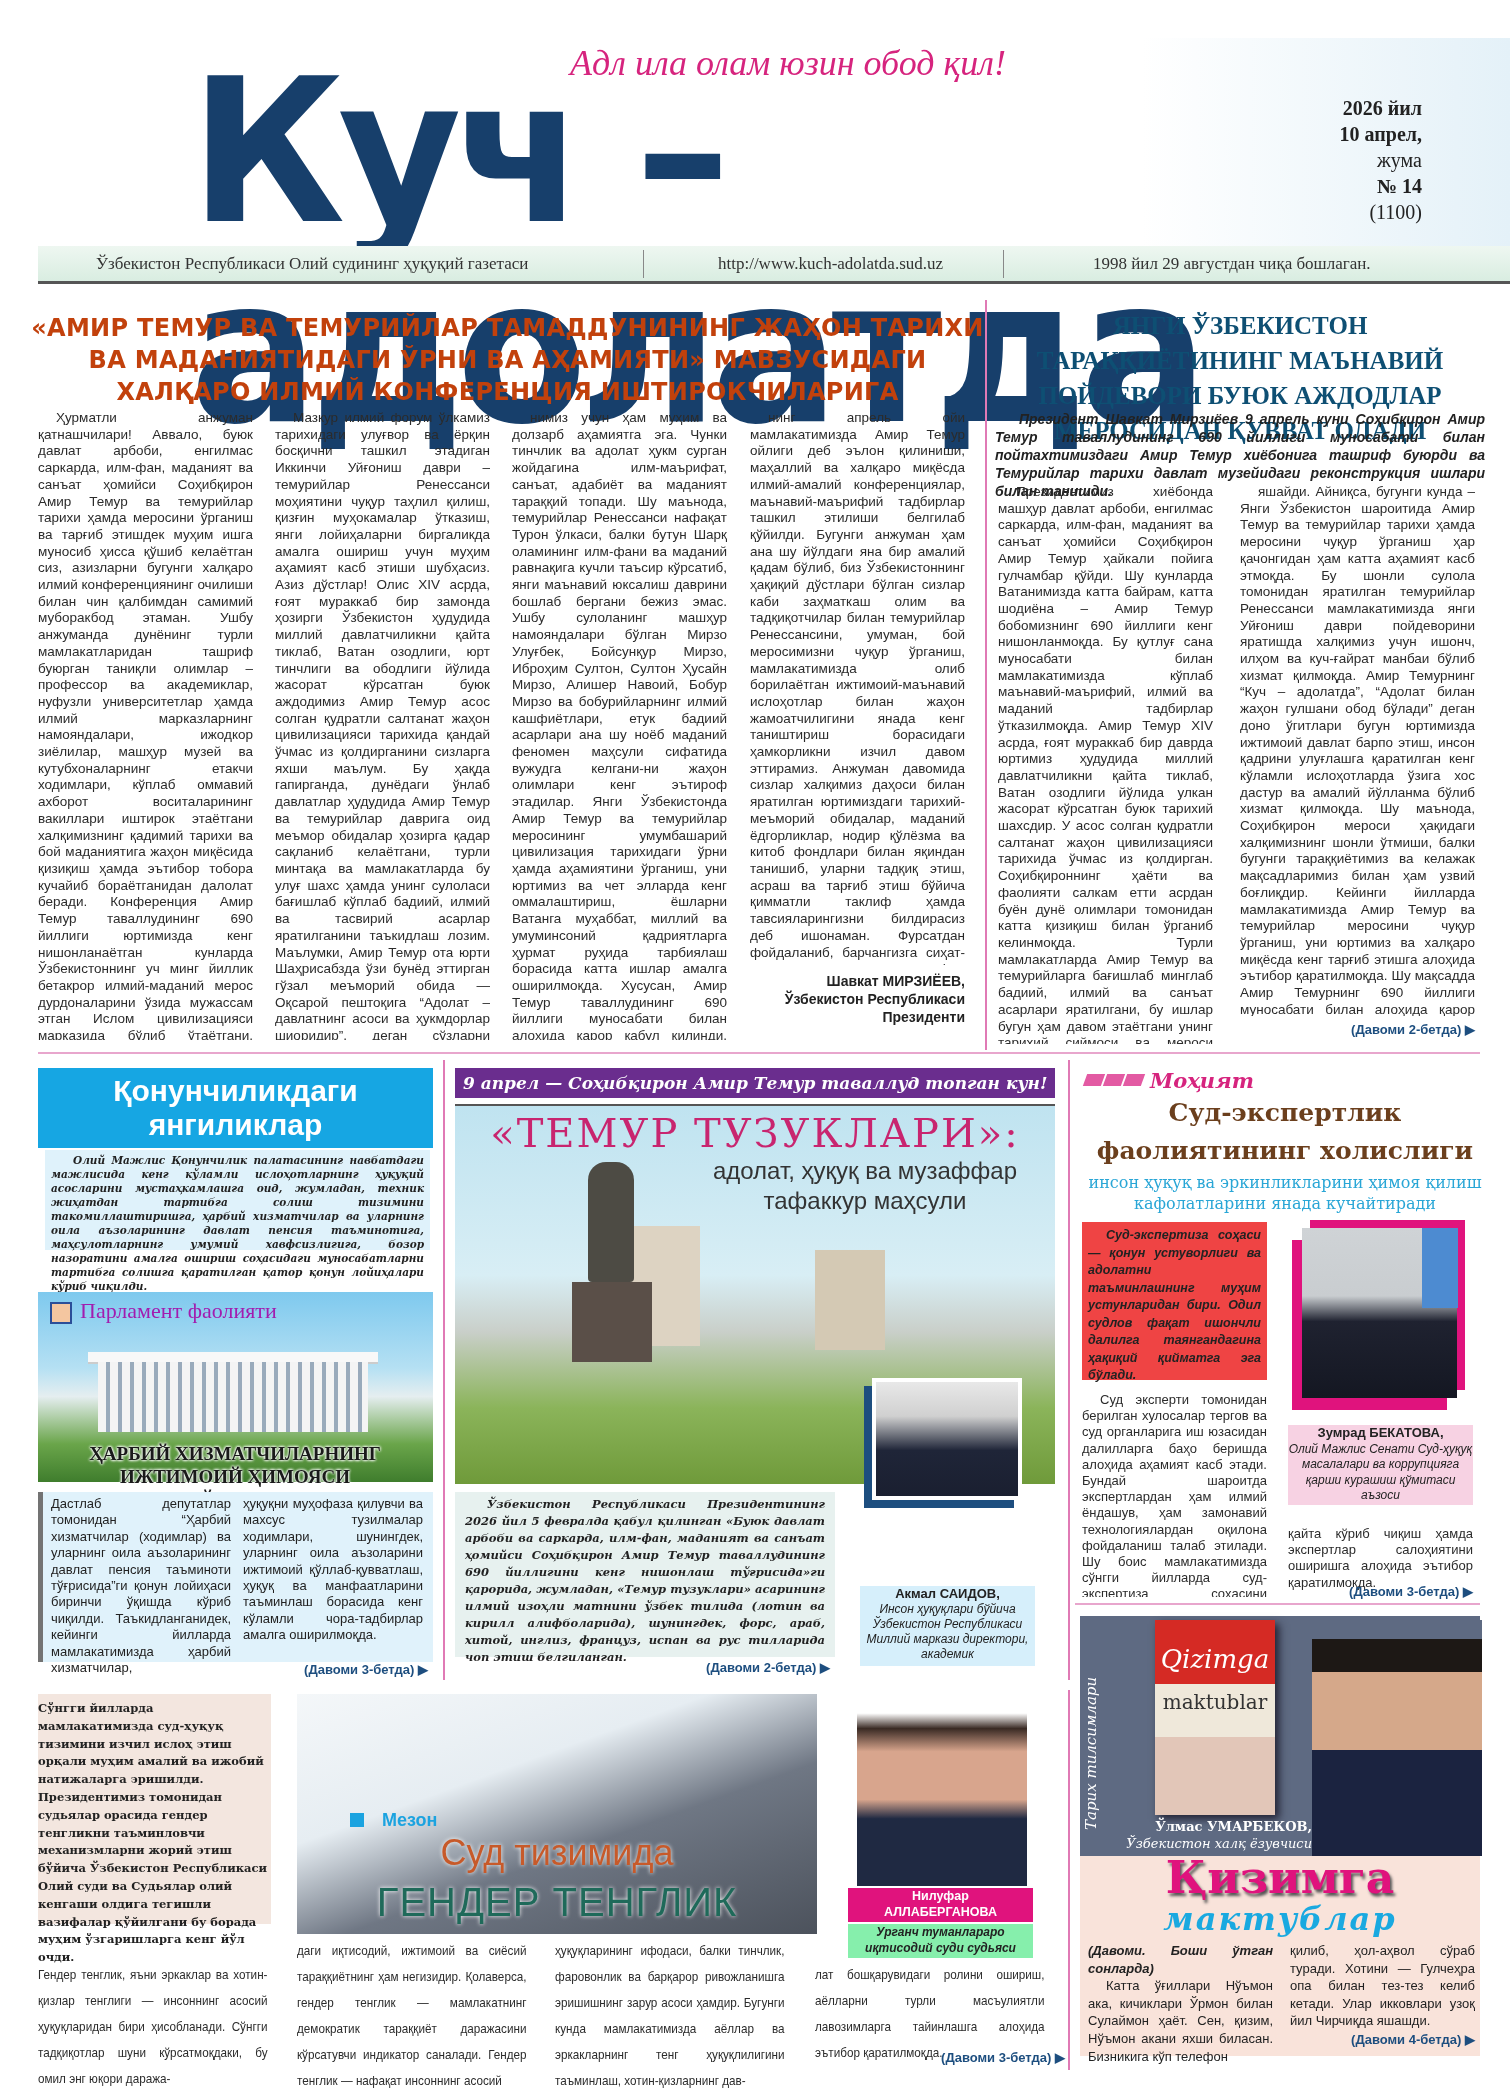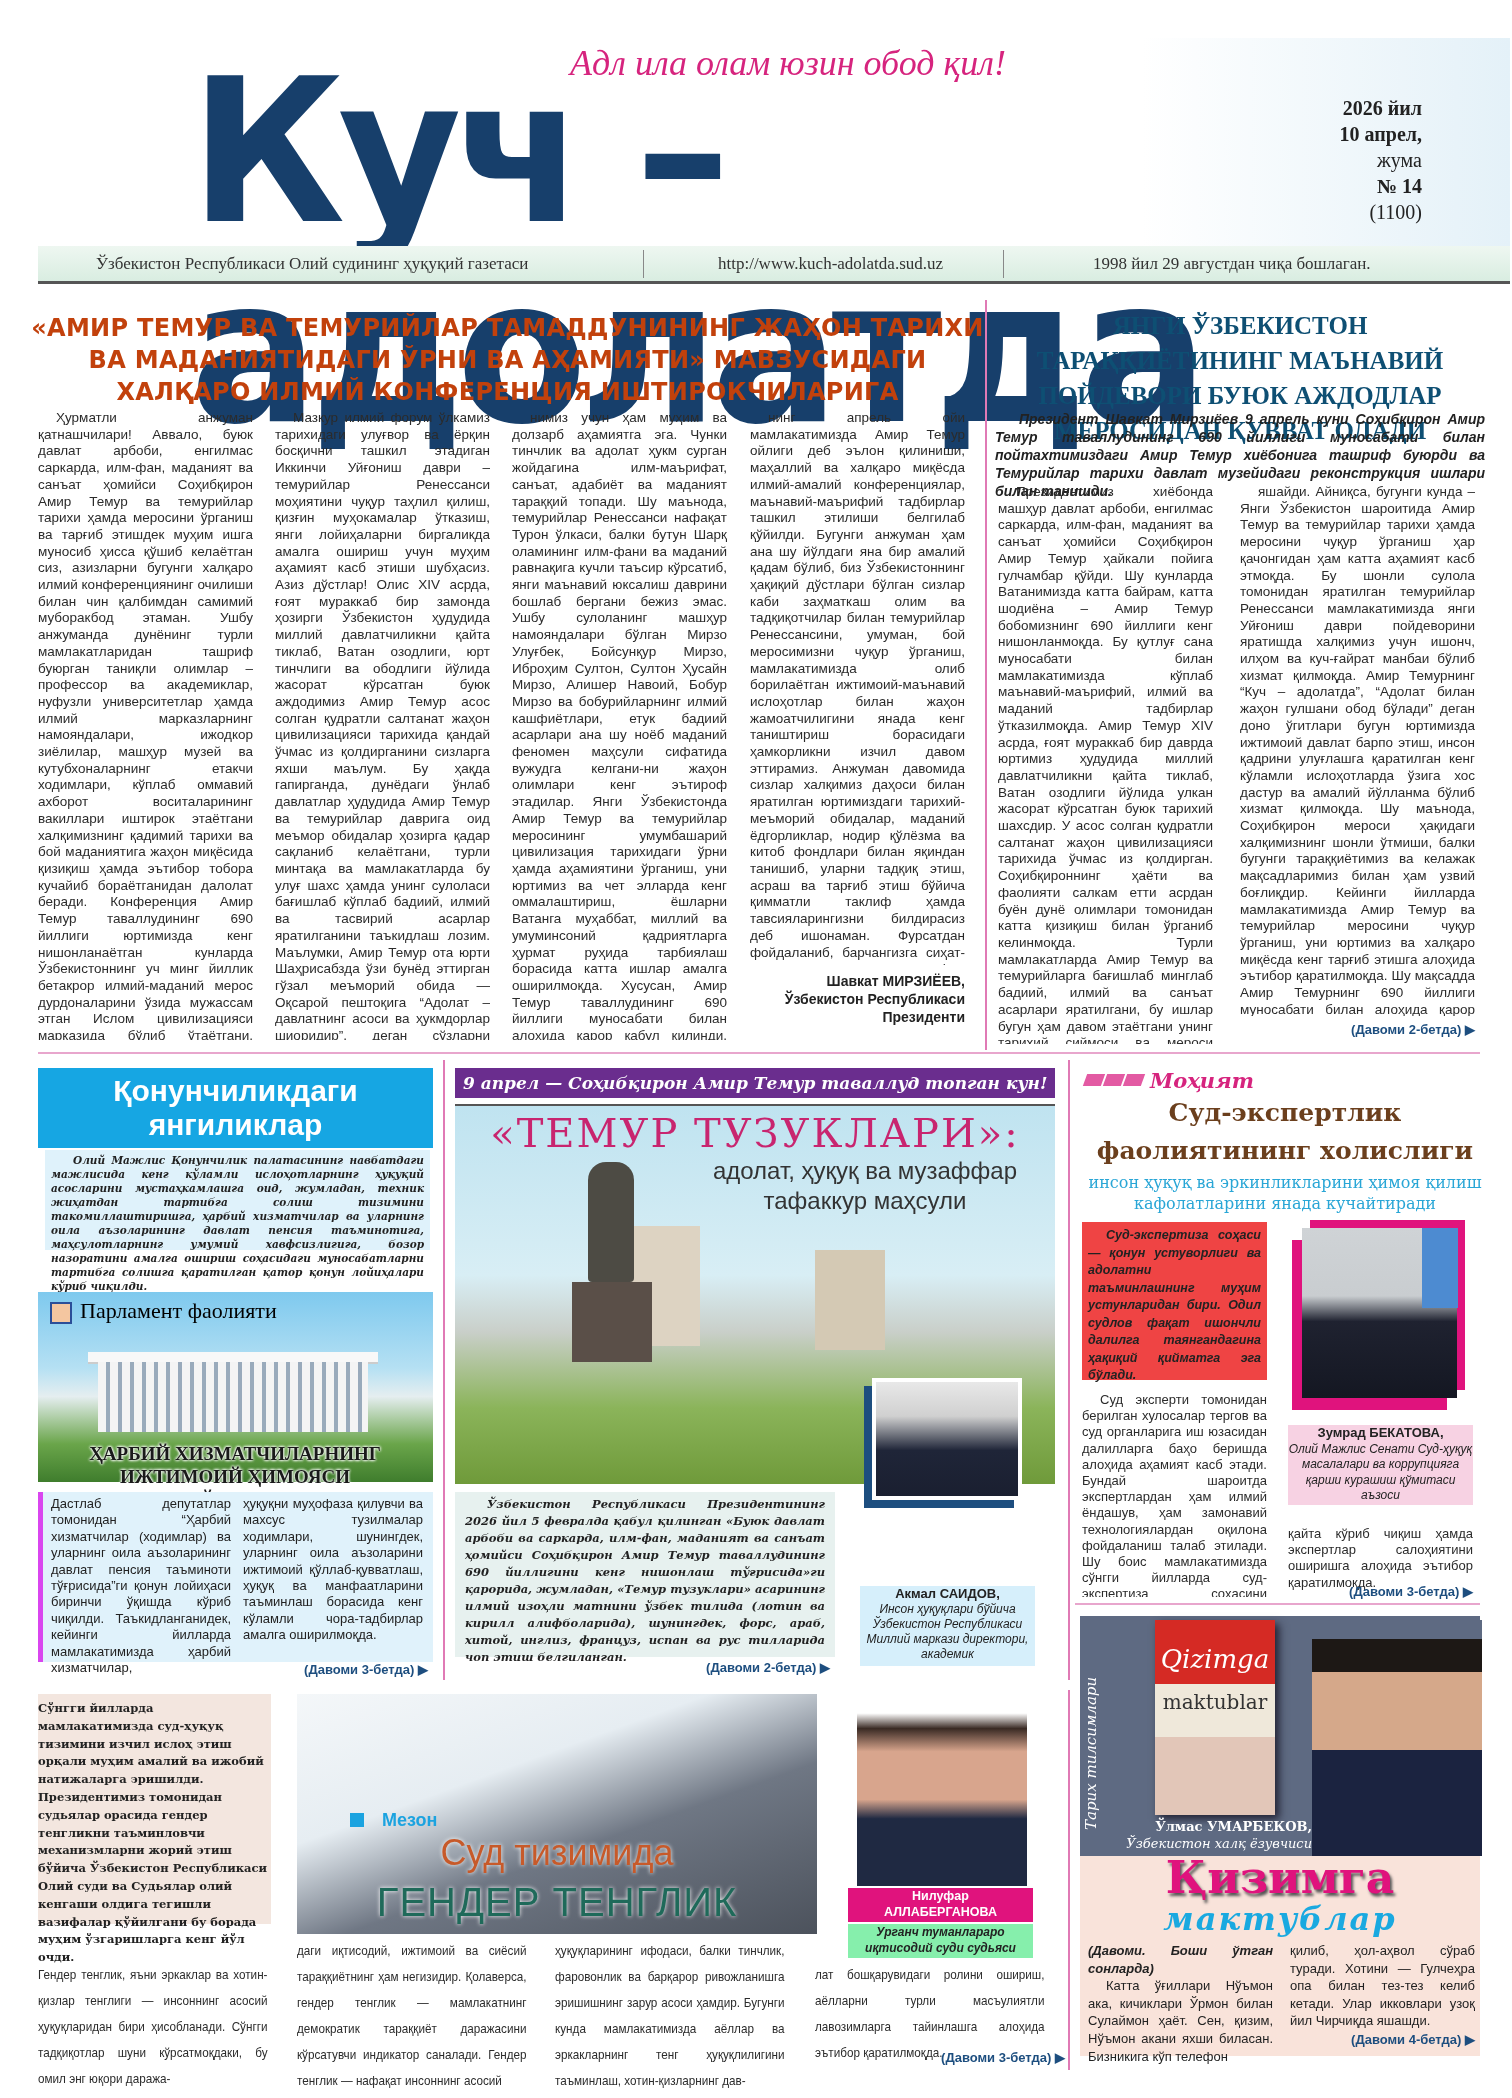"Парламент фаолияти" .parltag { color: #000000 -> #a21caf }
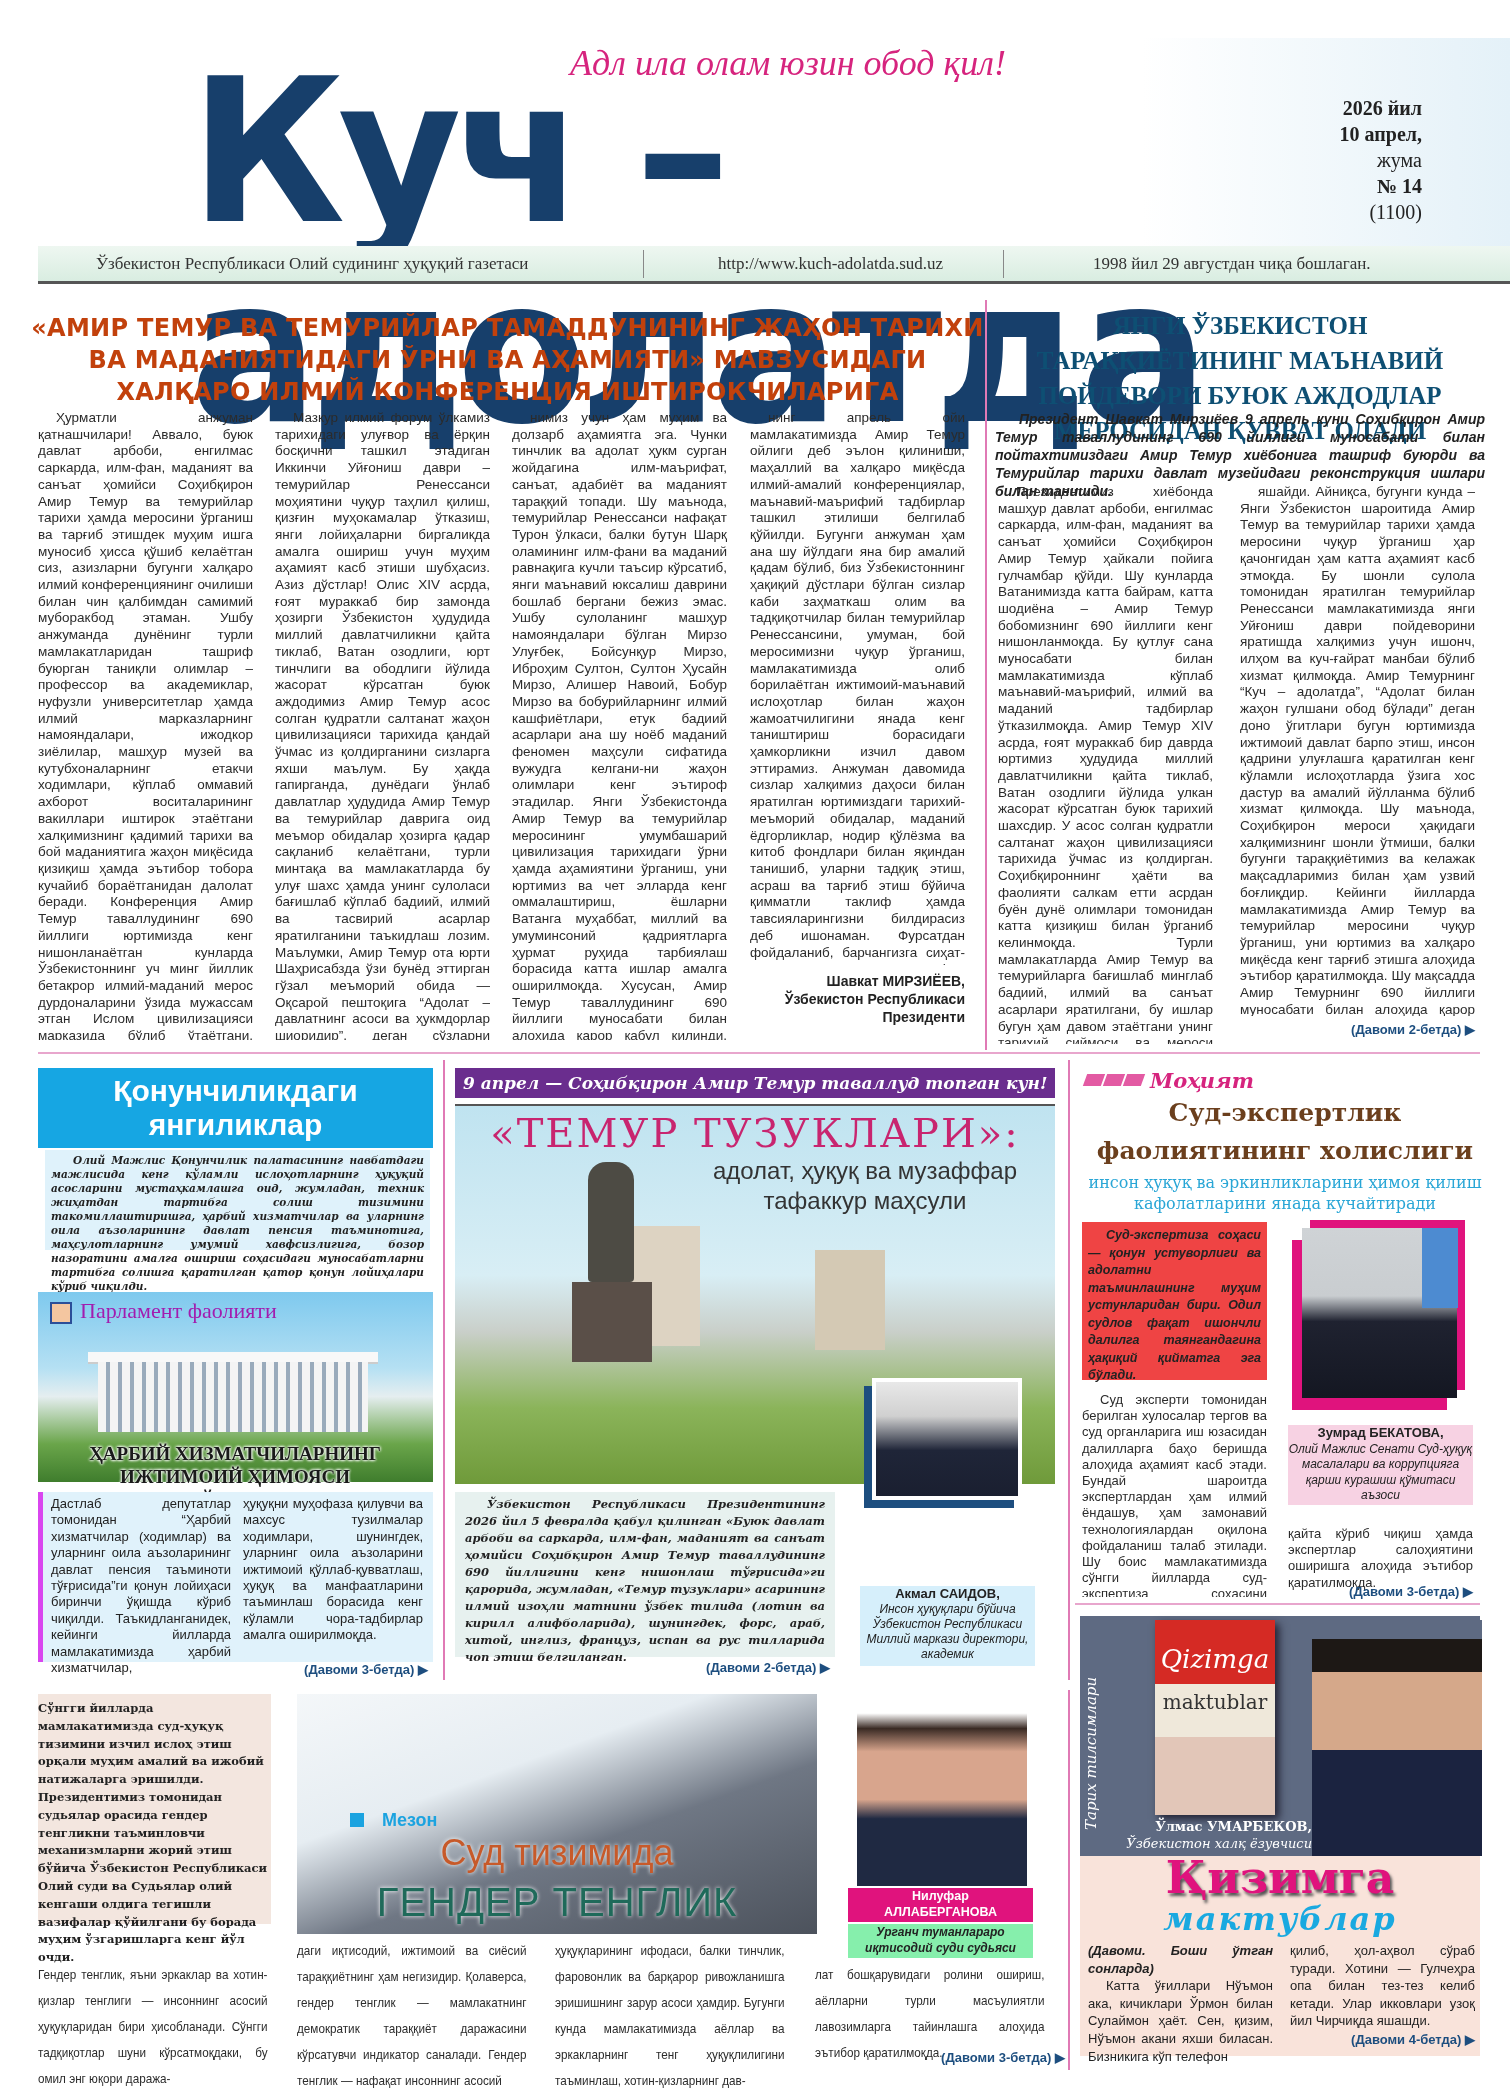"Дастлаб депутатлар томонидан “Ҳарбий" .bluebody { border-left: 5px solid #d946ef -> 5px solid #737373 }
